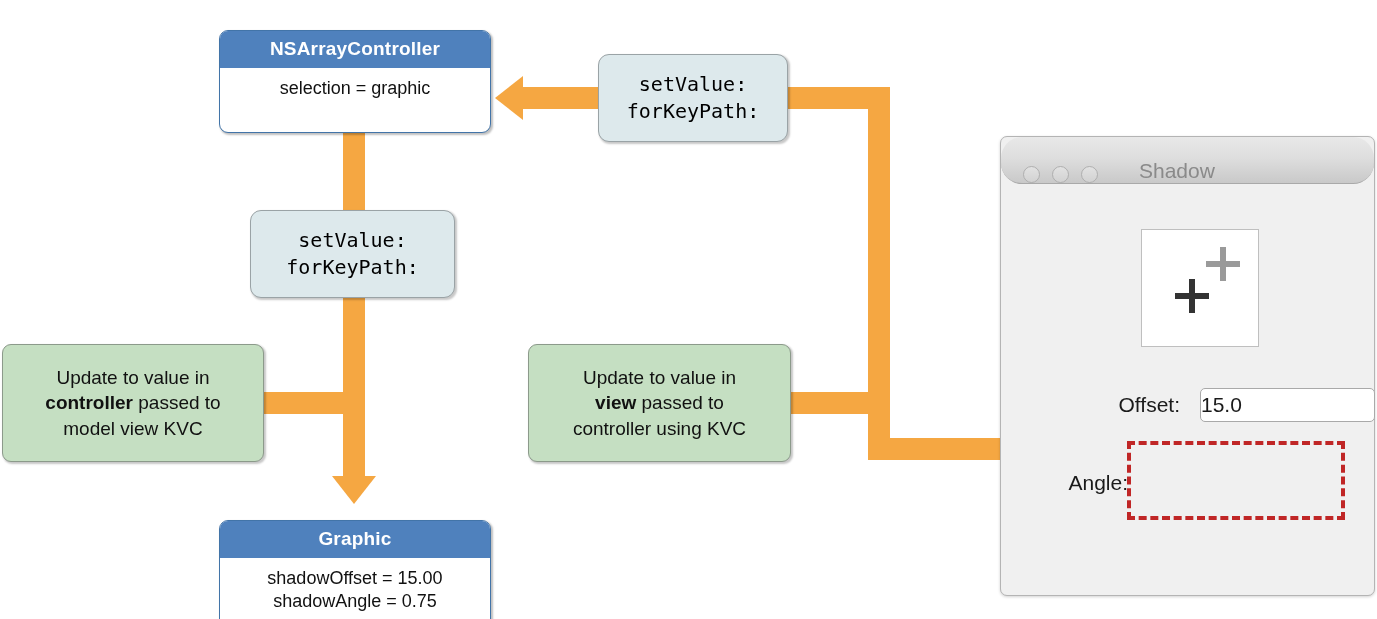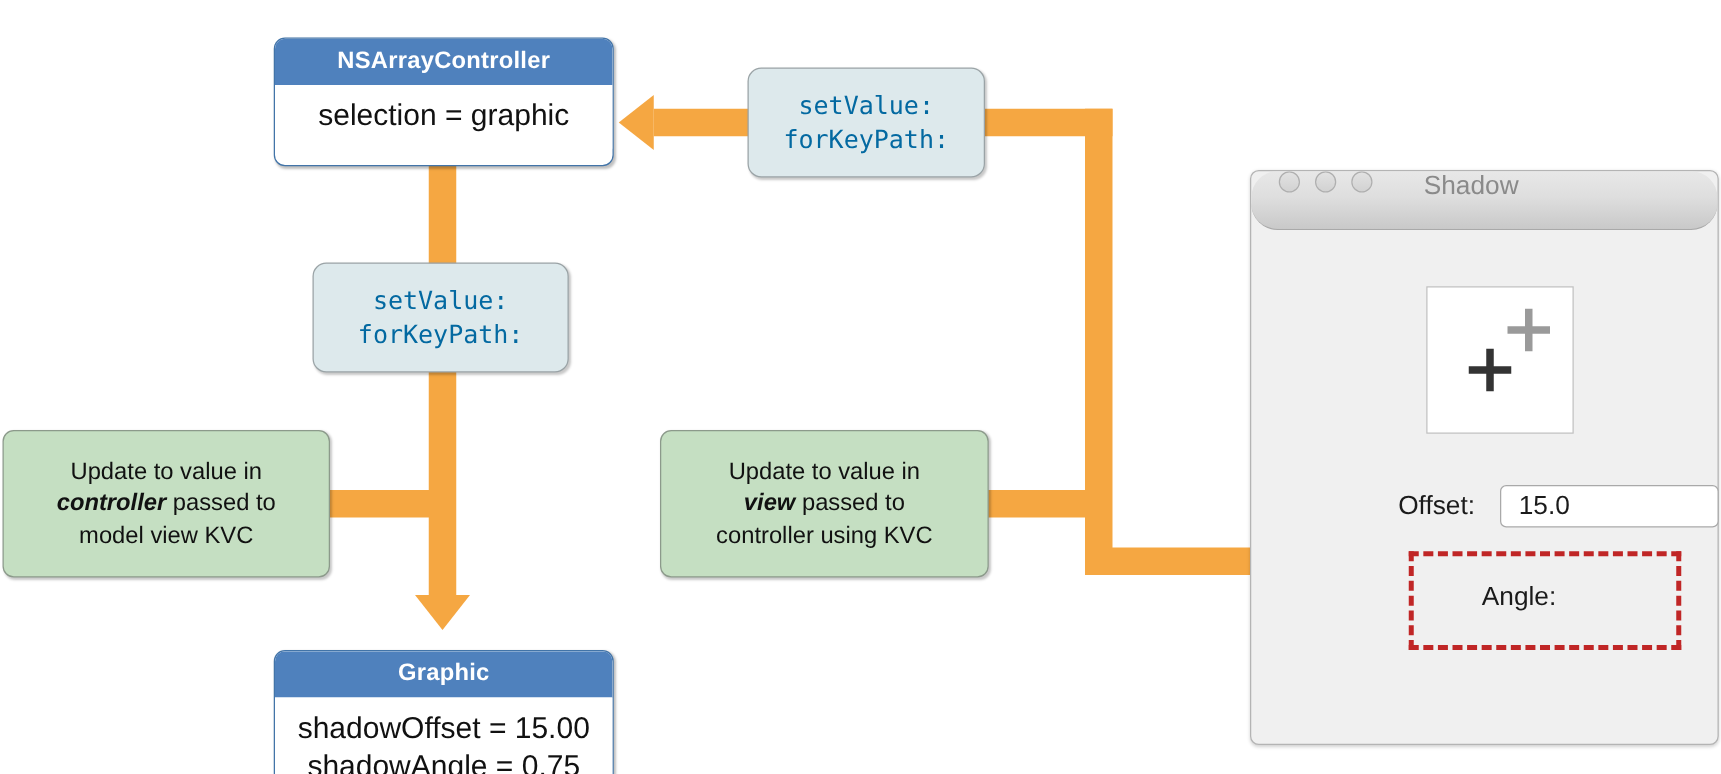"selection = graphic" .classbox .body { font-size: 24px -> 18px }
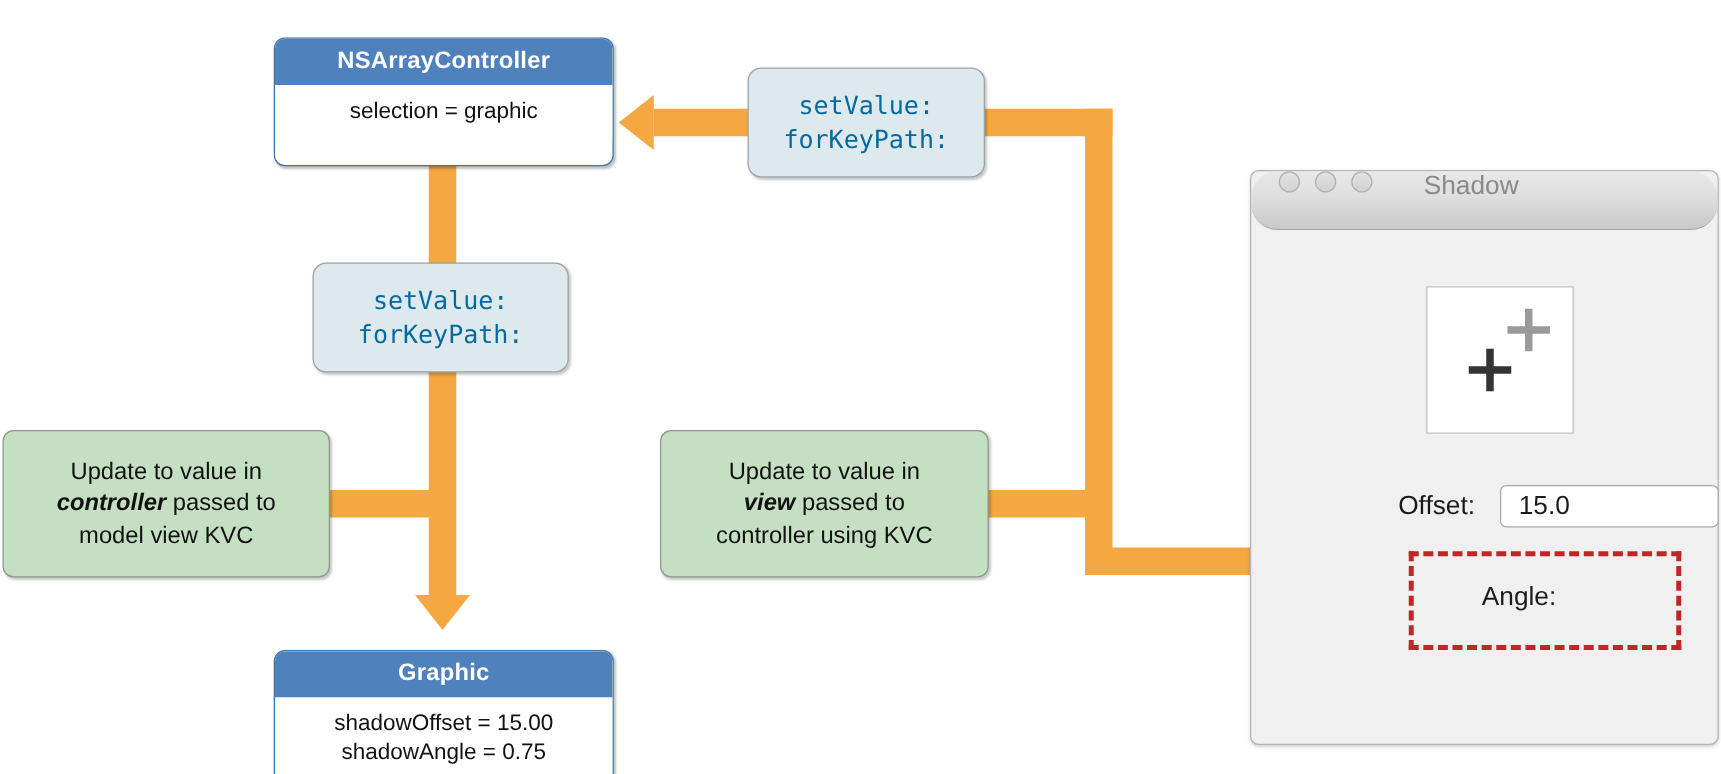"setValue:" .msgbox { color: #0369a1 -> #000000 }
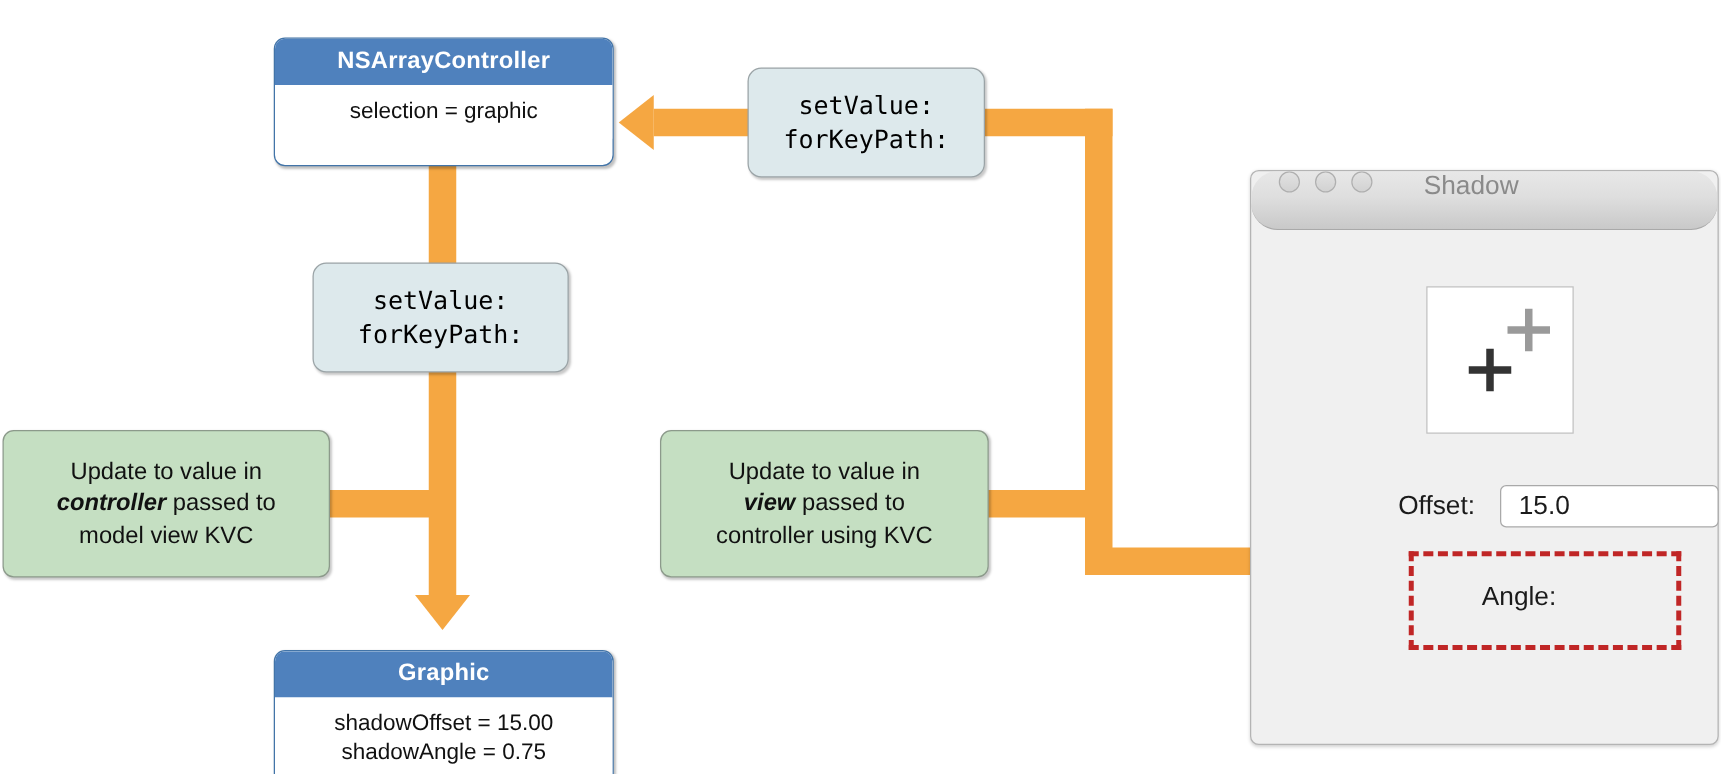"Shadow" .titlebar { align-items: flex-start -> flex-end }
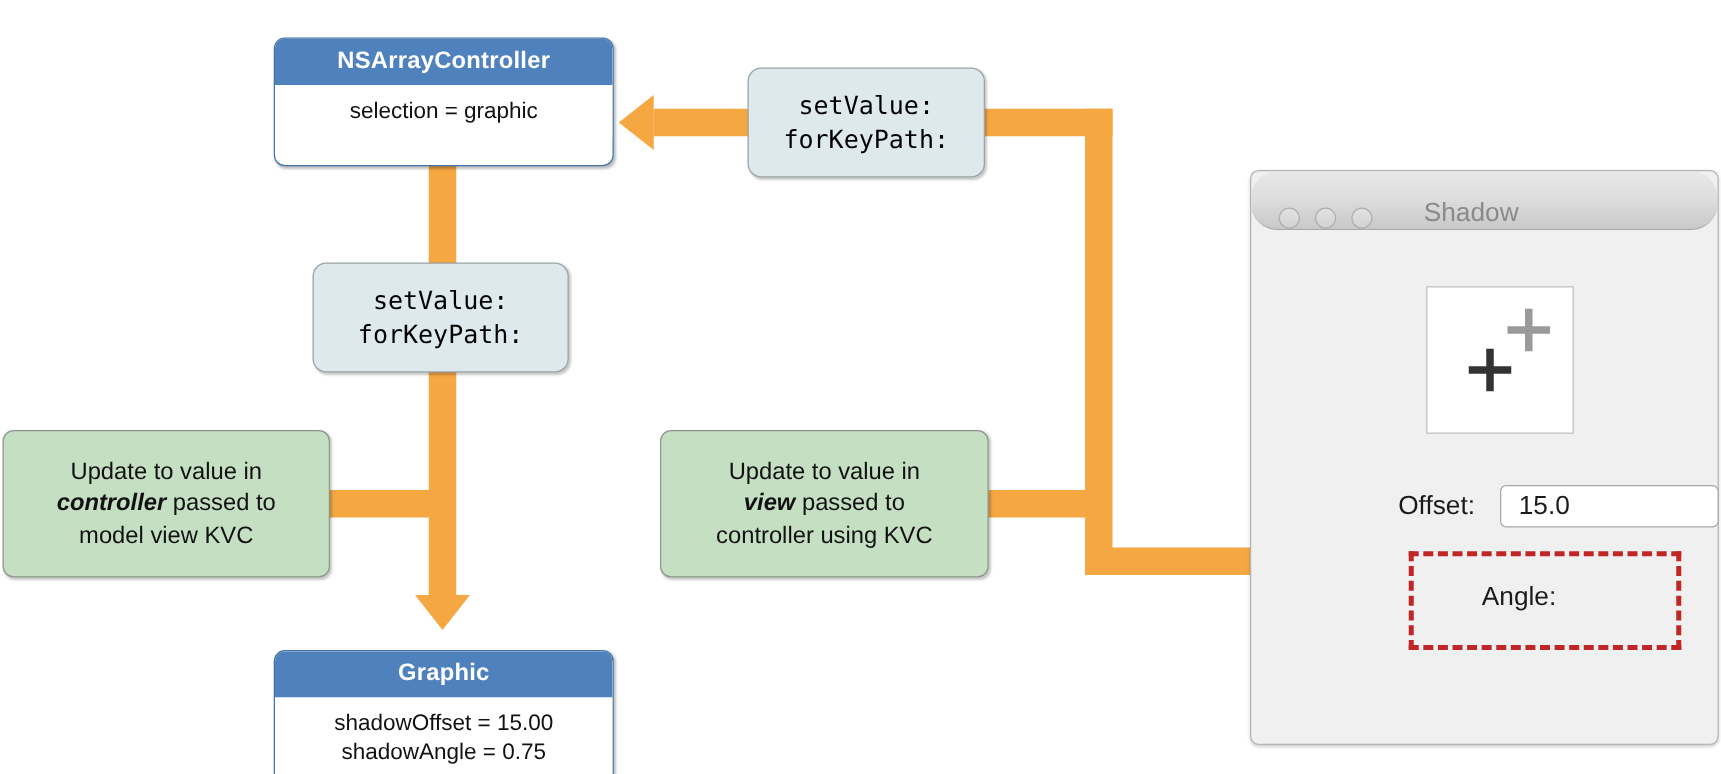"controller" .notebox b { font-style: italic -> none }
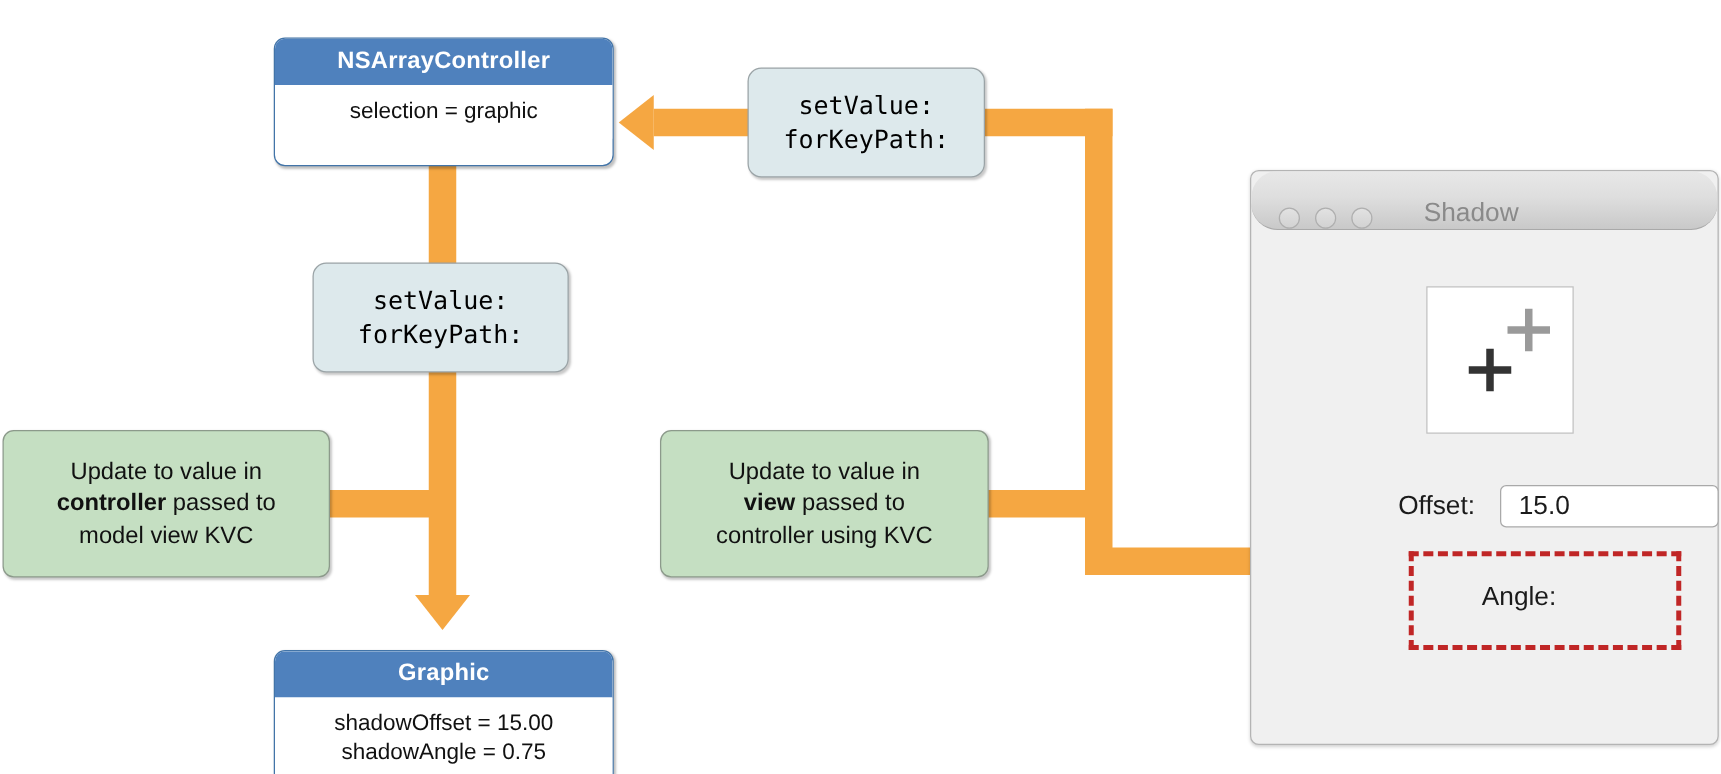"15.0" .textfield { padding-left: 14px -> none }
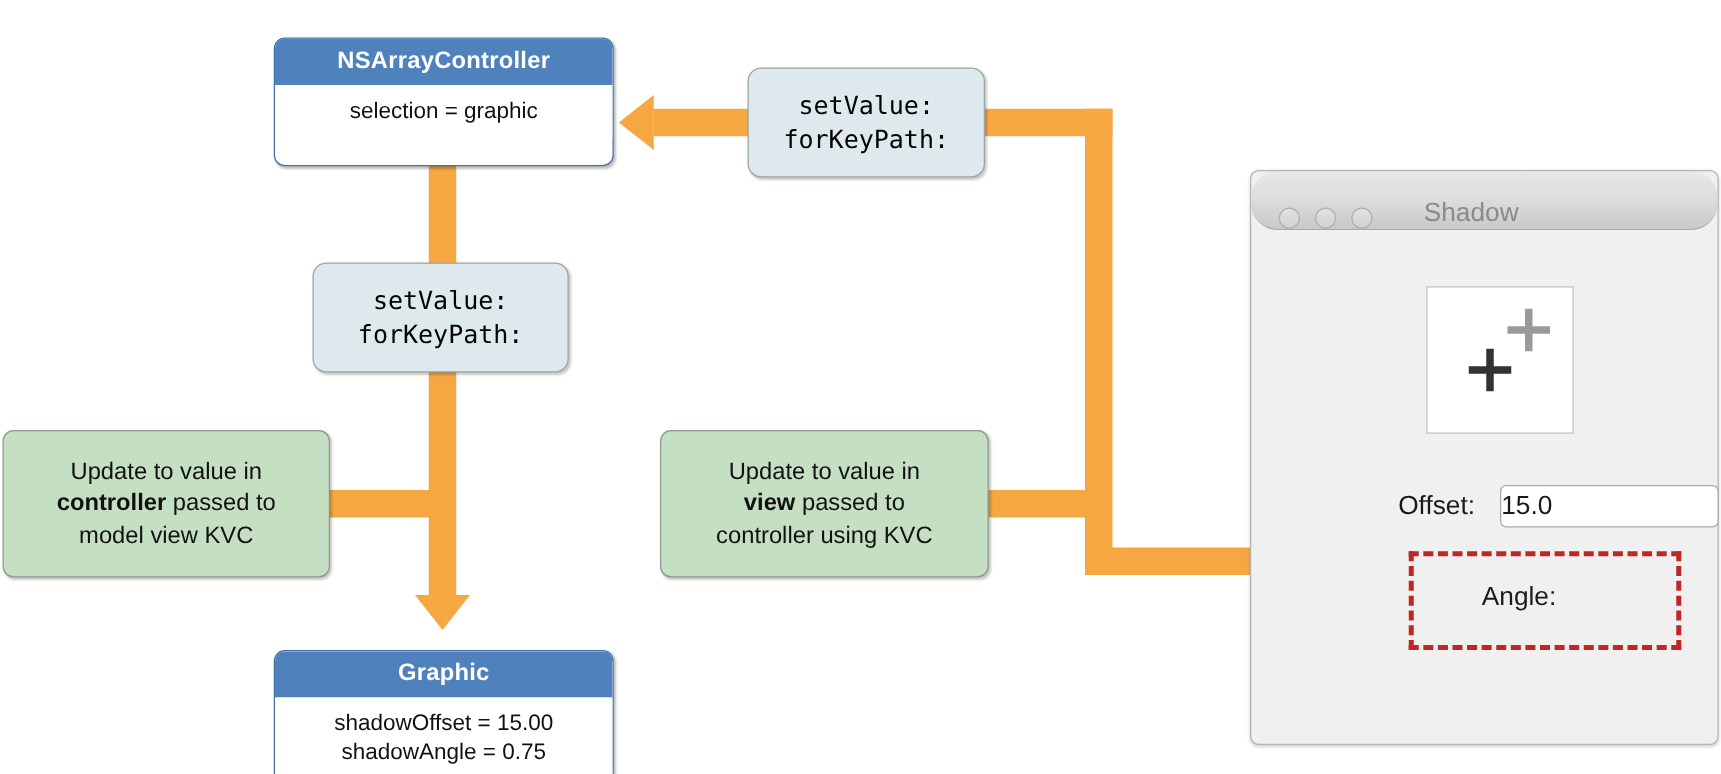"Angle:" div.fieldrow { flex-direction: column -> none }
